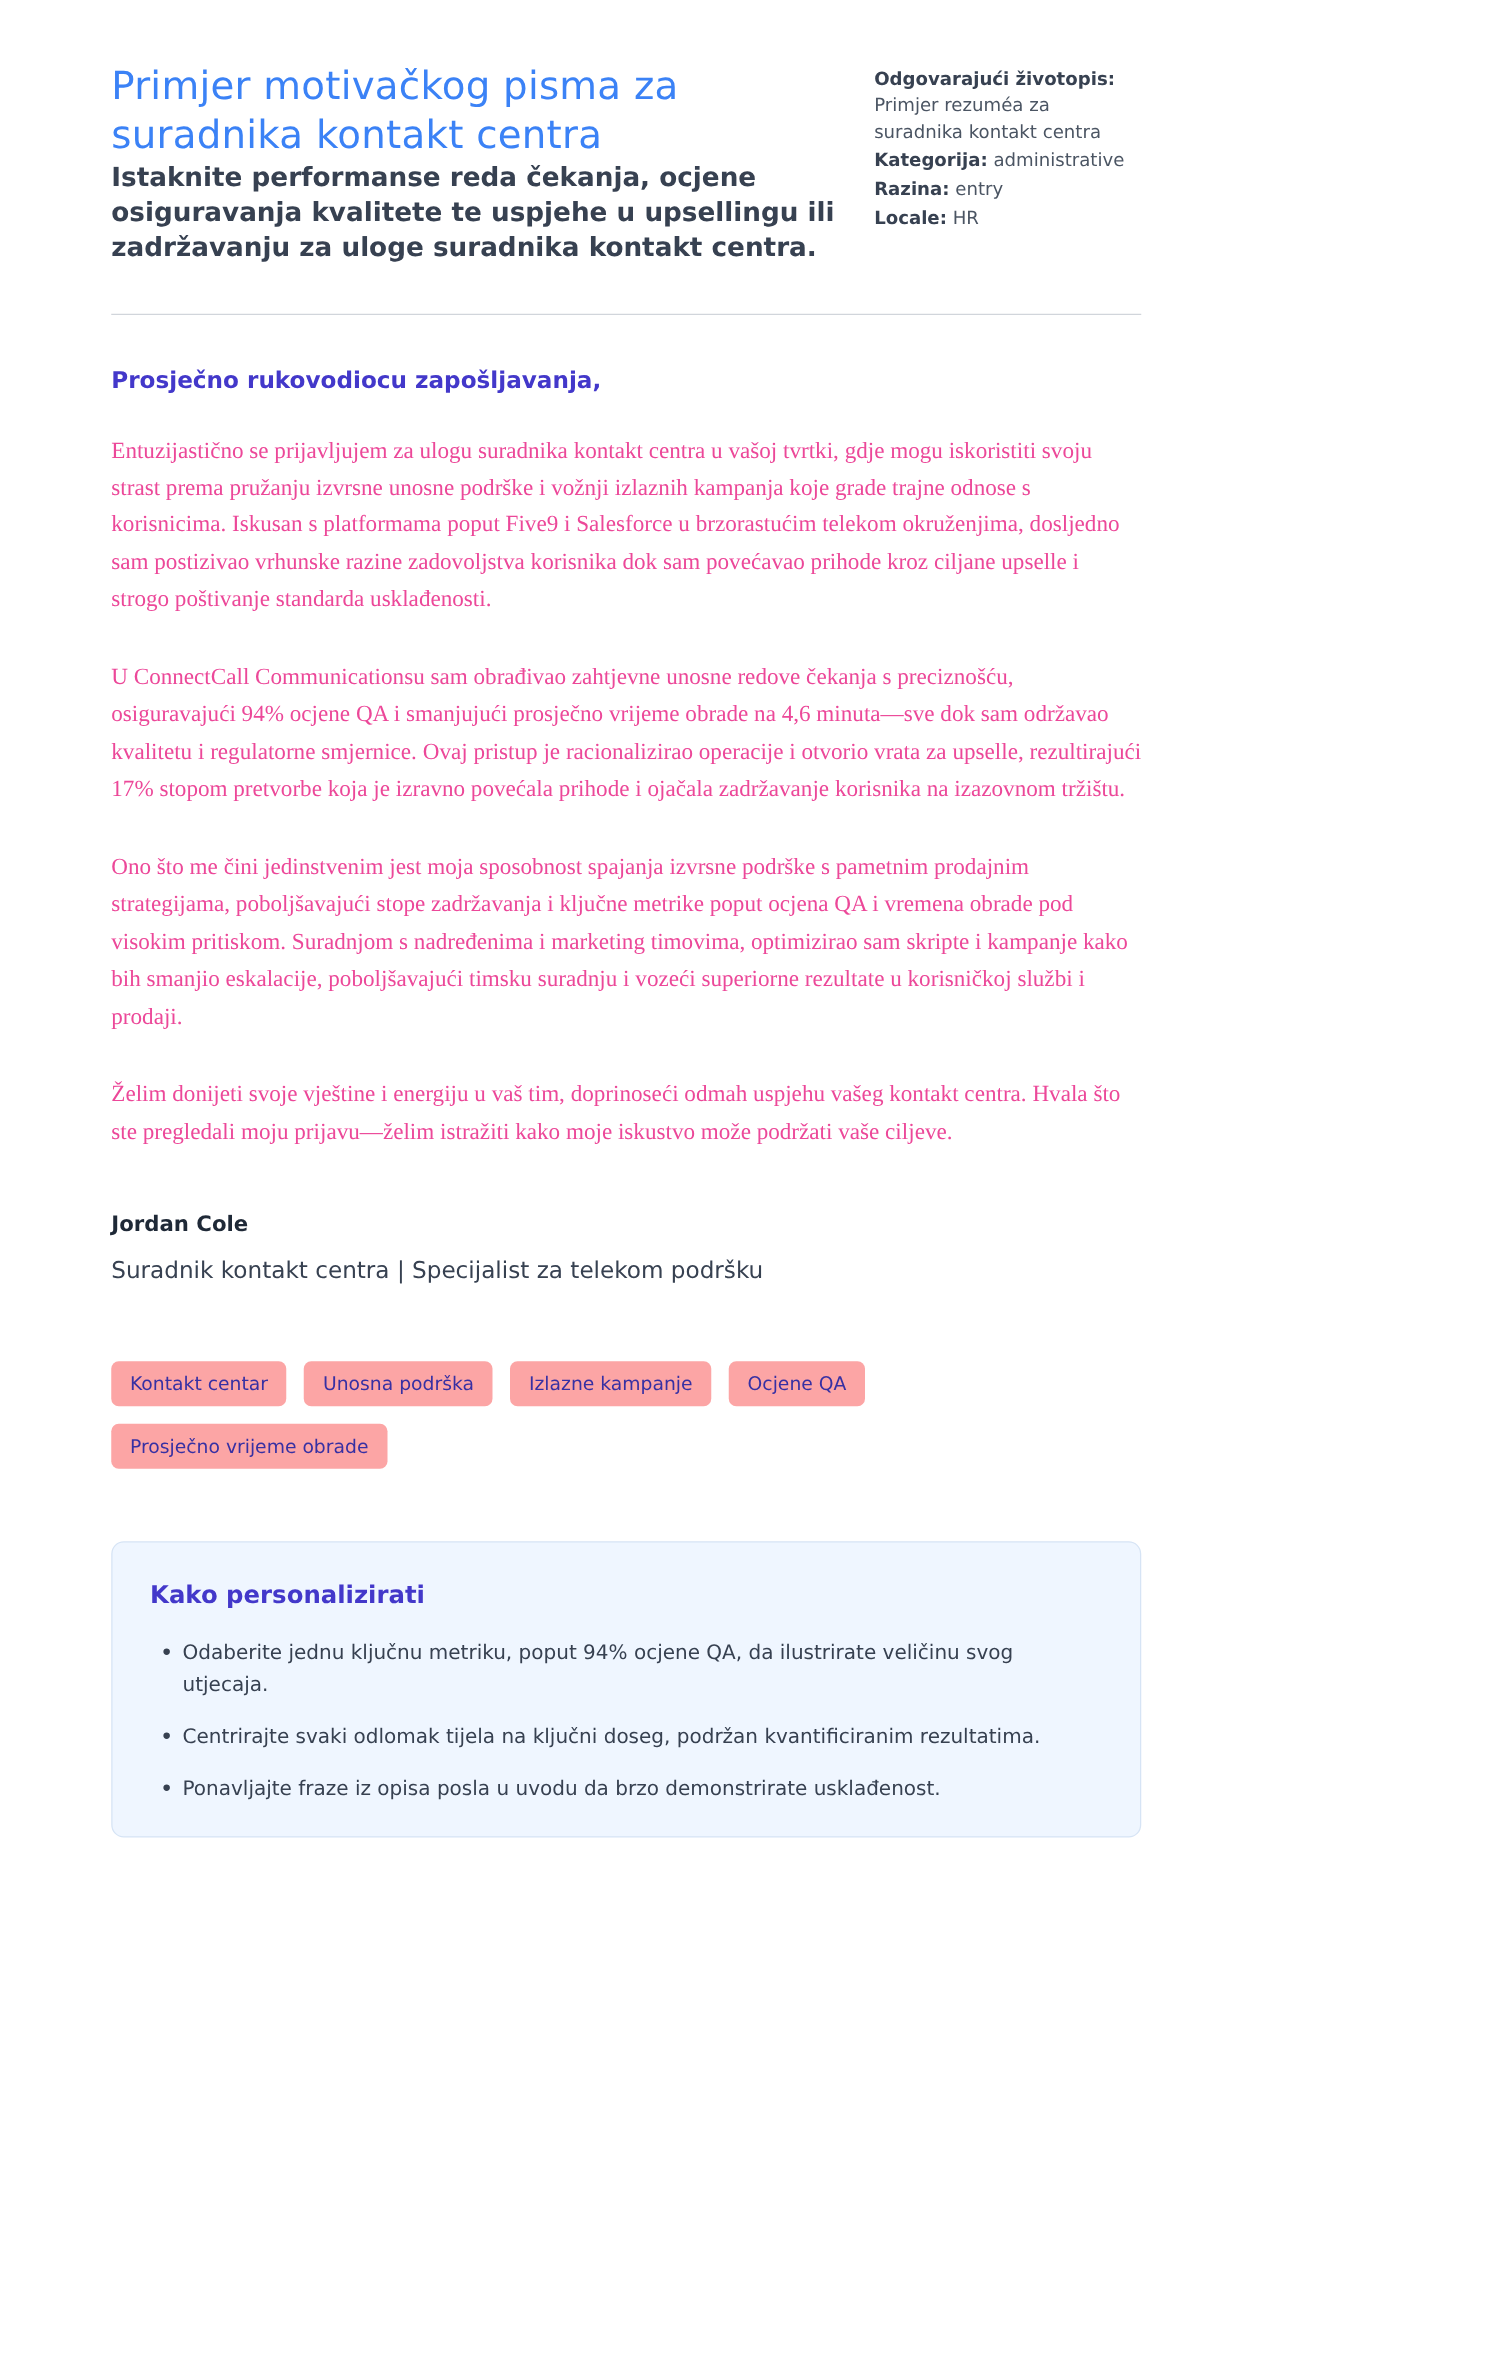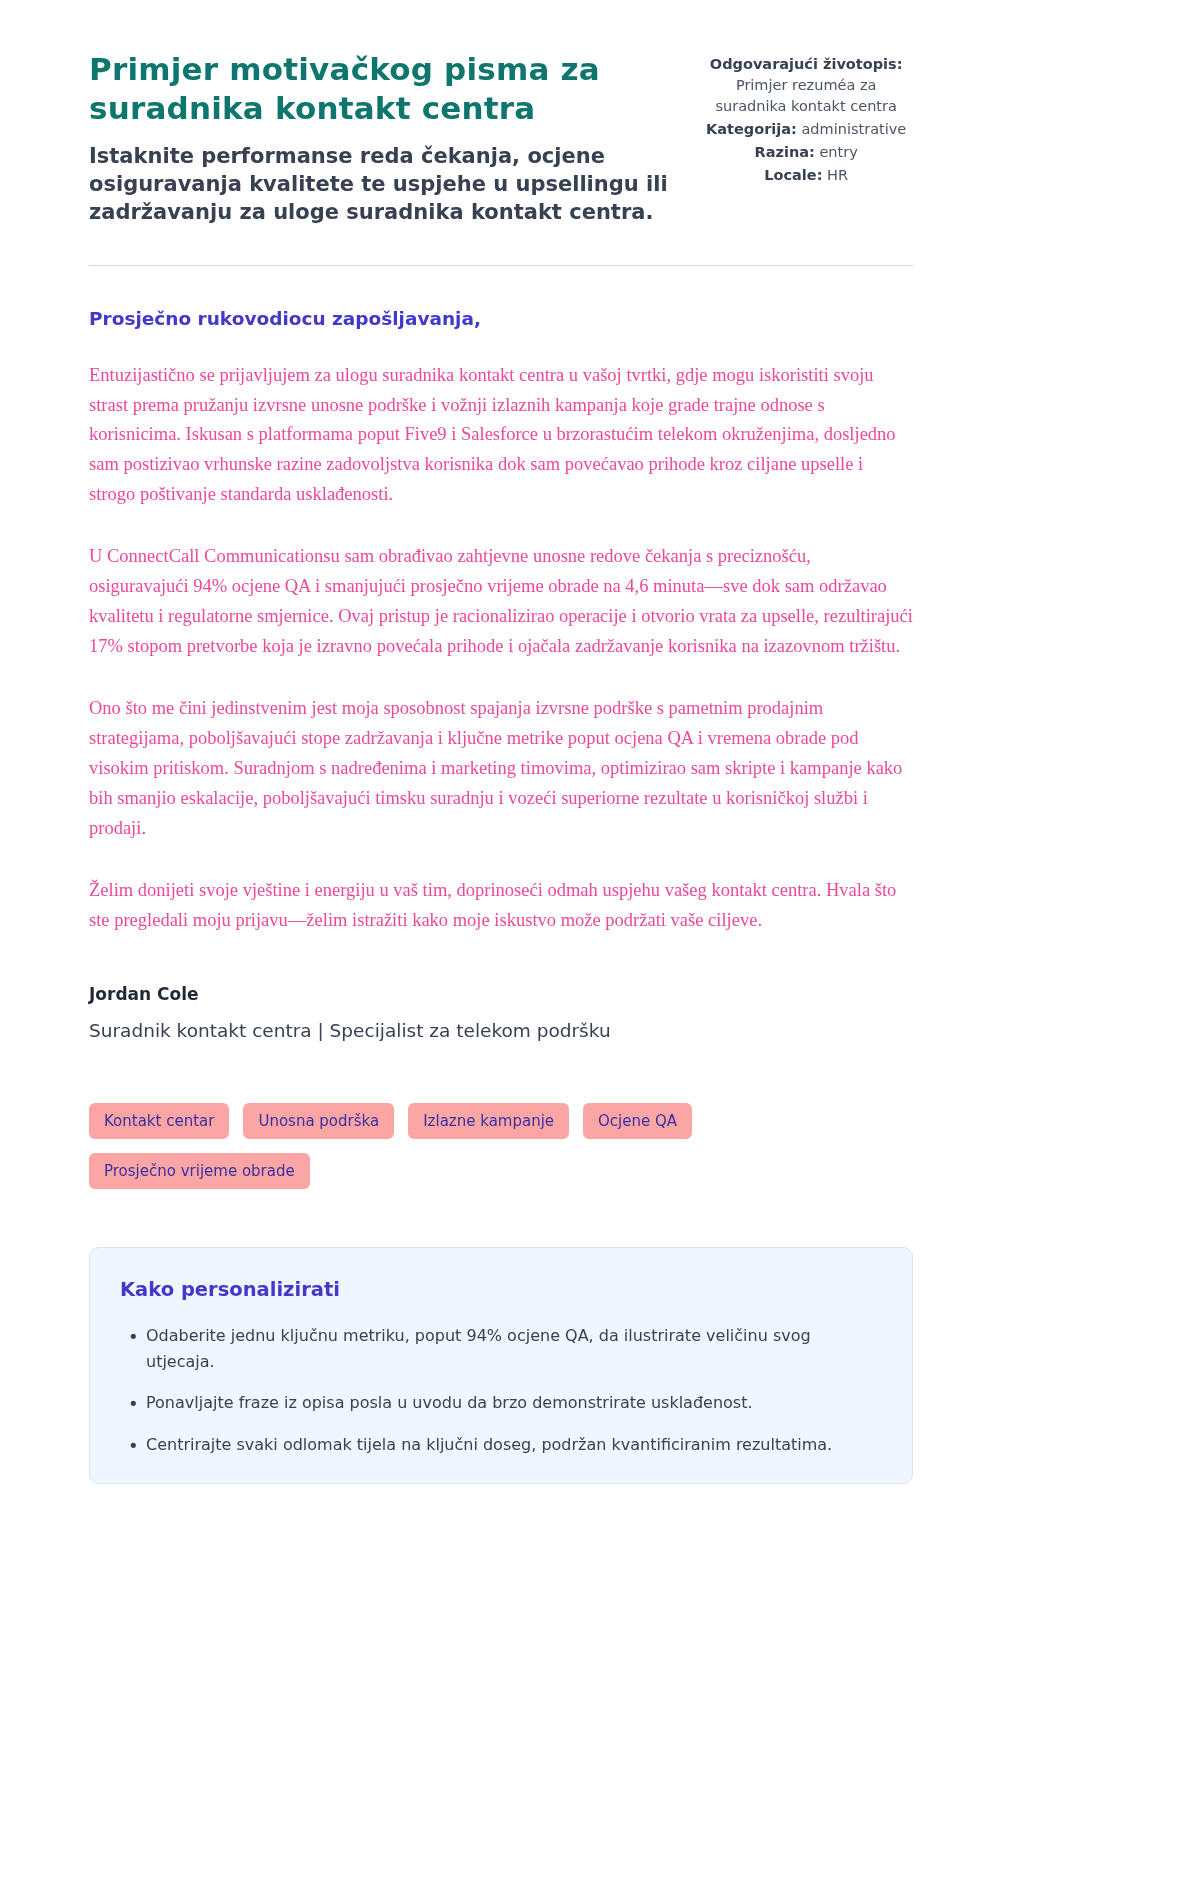"Primjer motivačkog pisma za suradnika" h1.title { color: #0f766e -> #3b82f6; font-weight: bold -> normal; margin-bottom: 14px -> none }
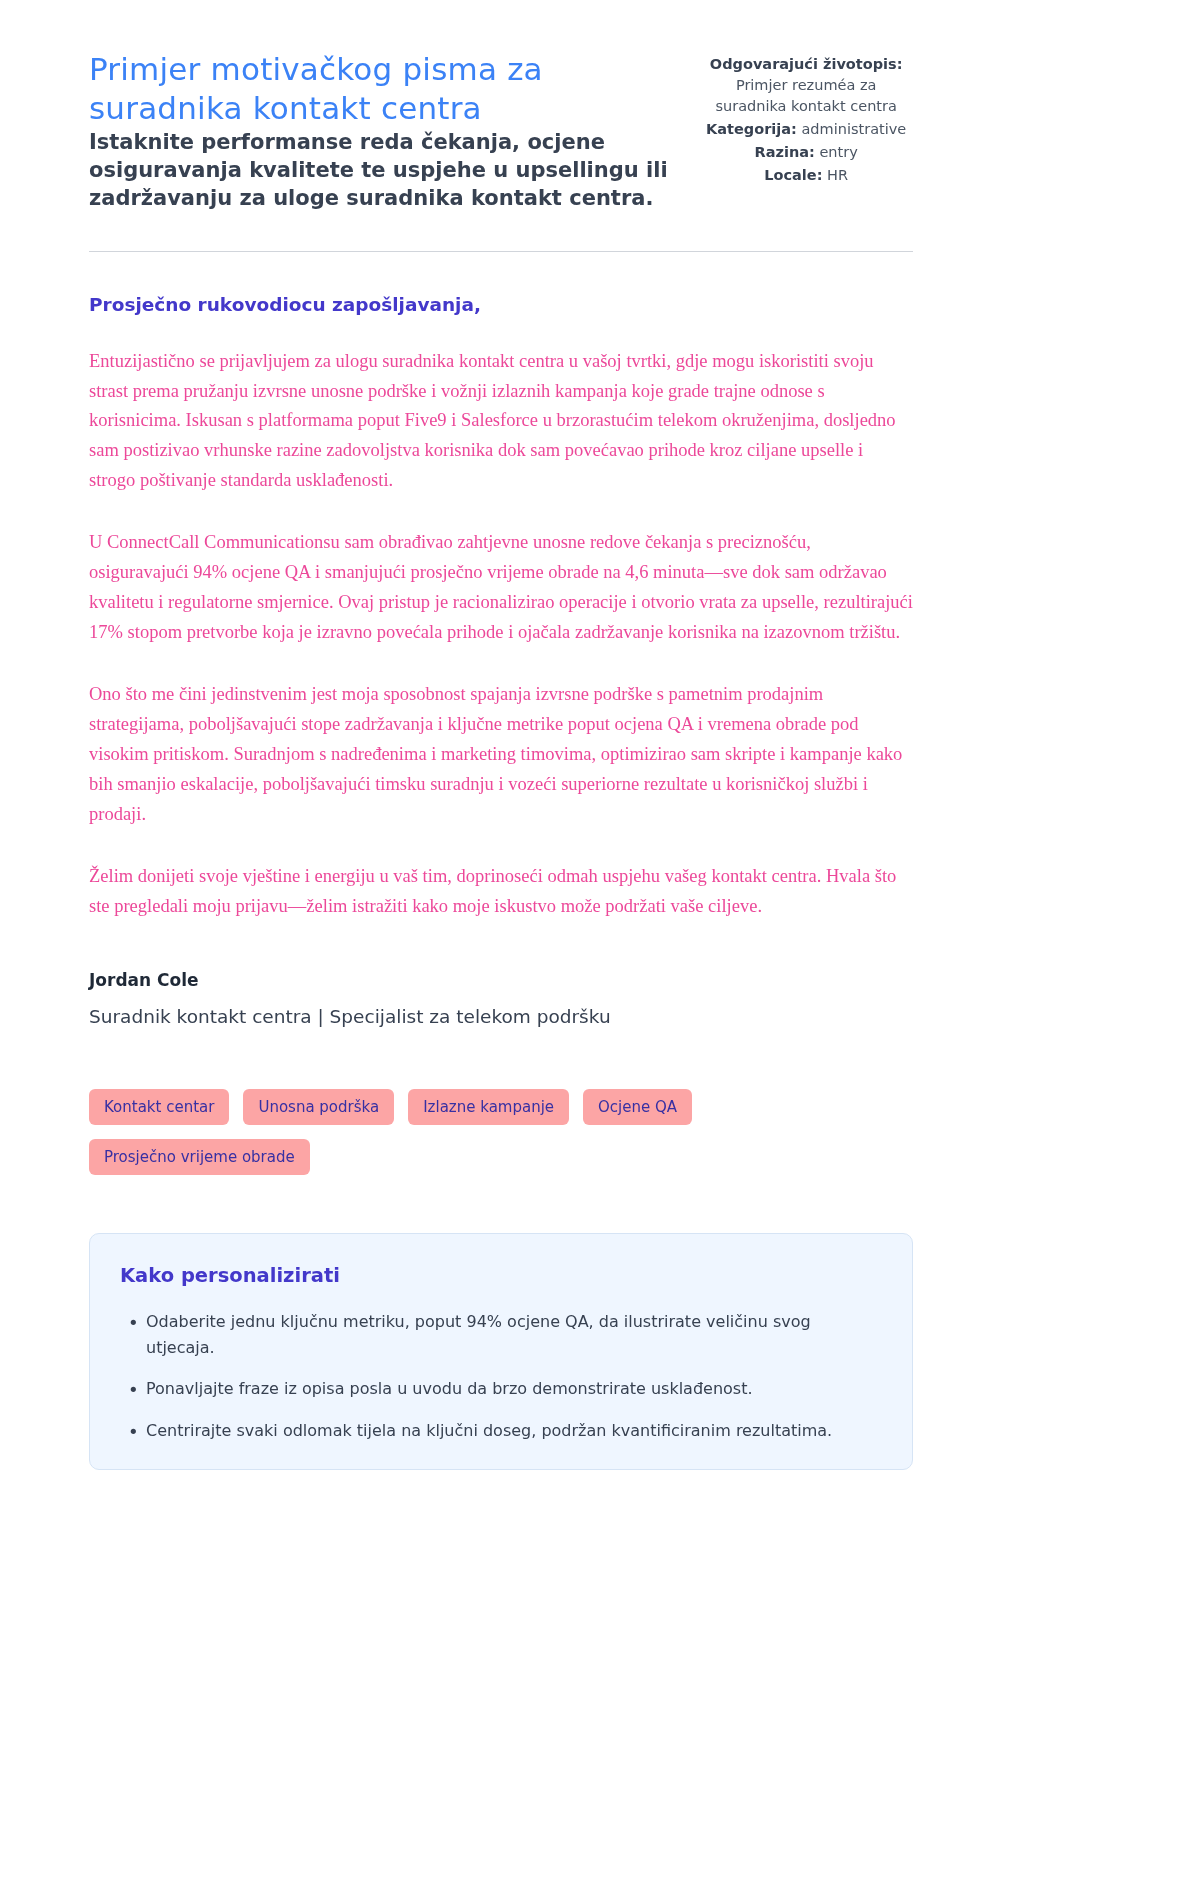"Odgovarajući životopis: Primjer rezuméa" .meta { text-align: center -> left }
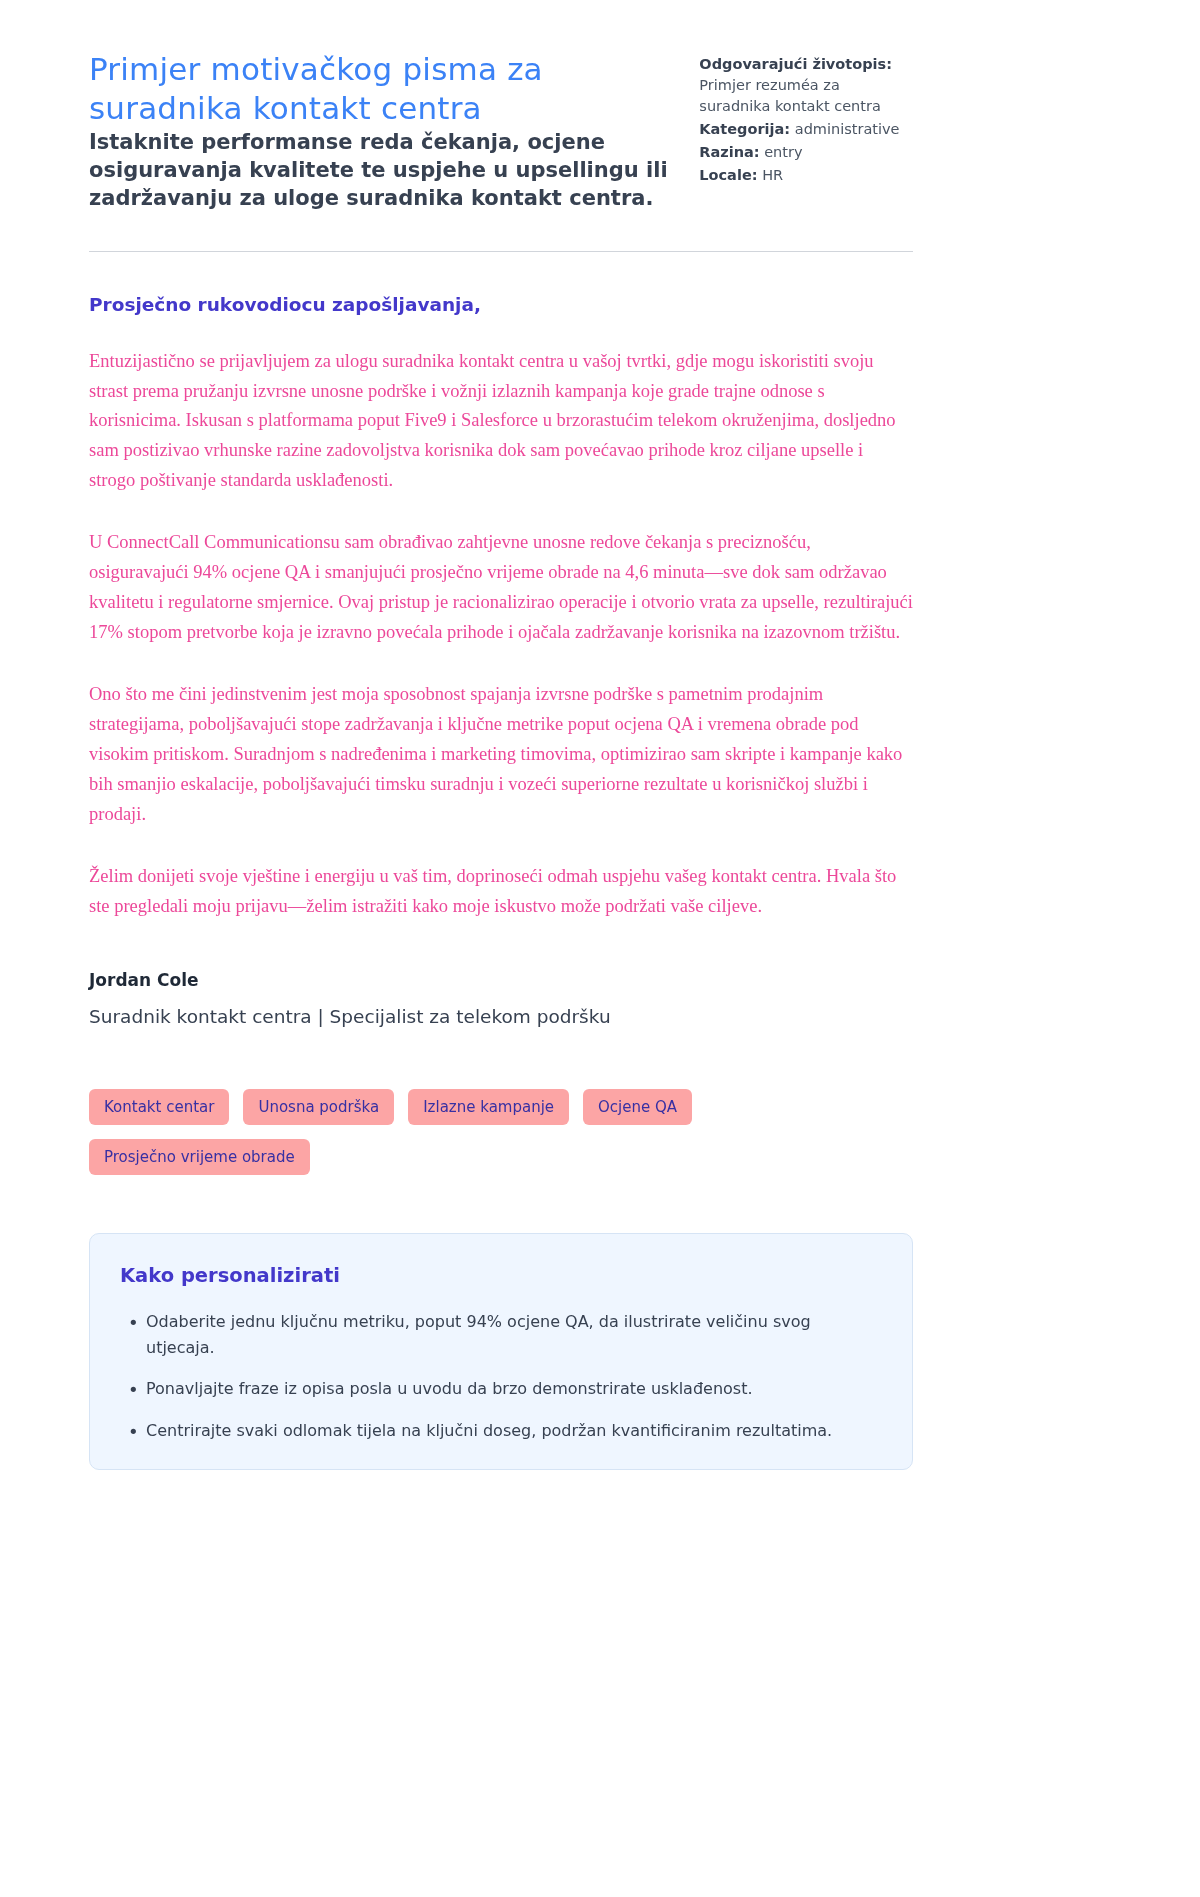"Ponavljajte fraze iz opisa posla" li { order: before "Centrirajte svaki odlomak tijela na" -> after "Centrirajte svaki odlomak tijela na" }
